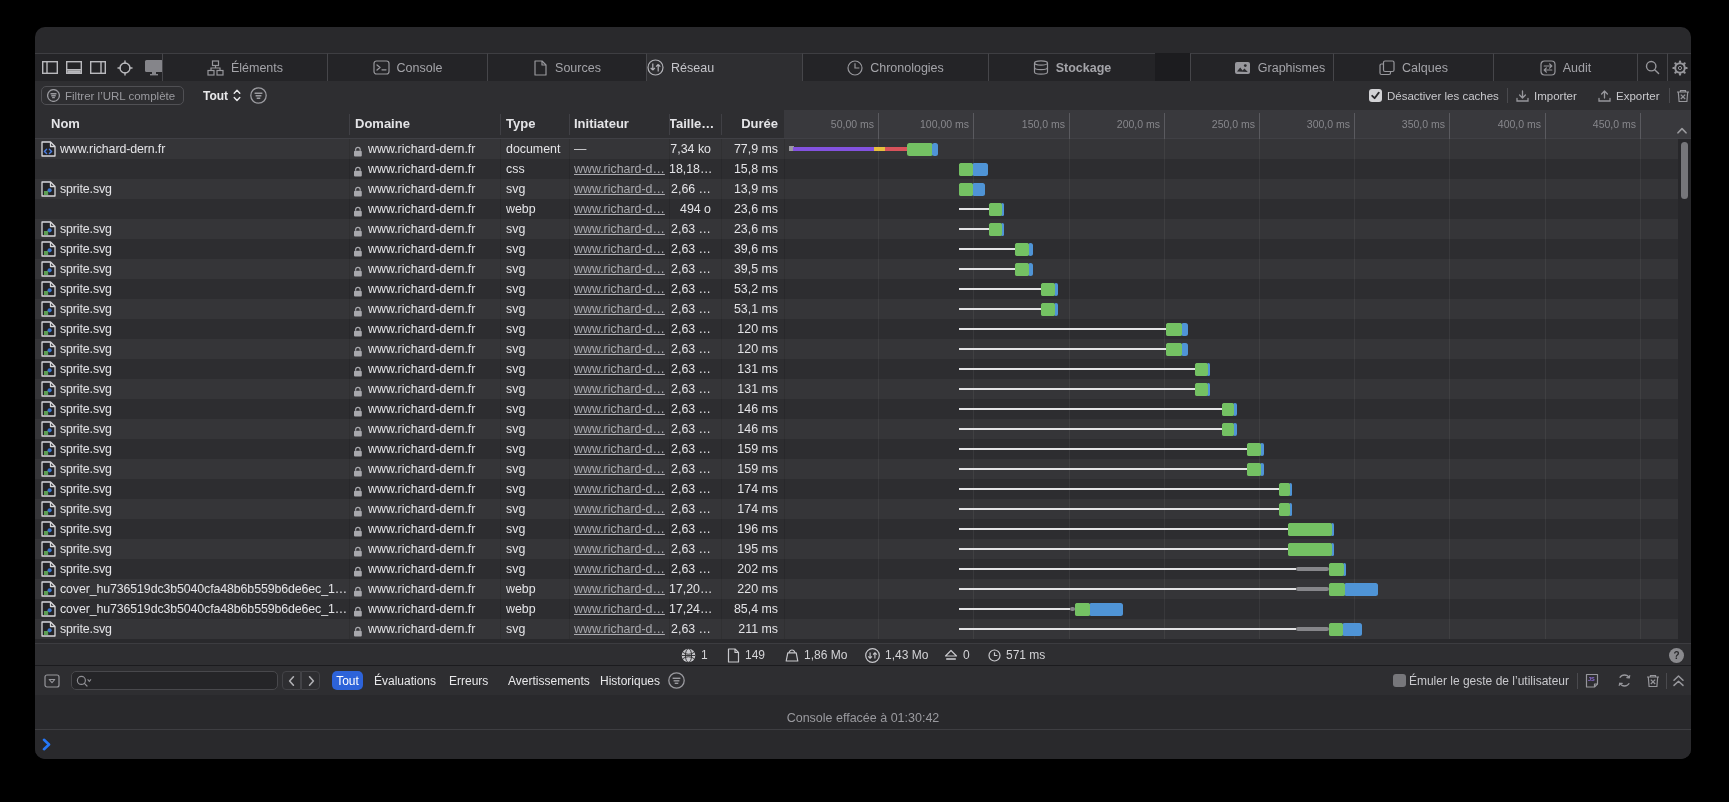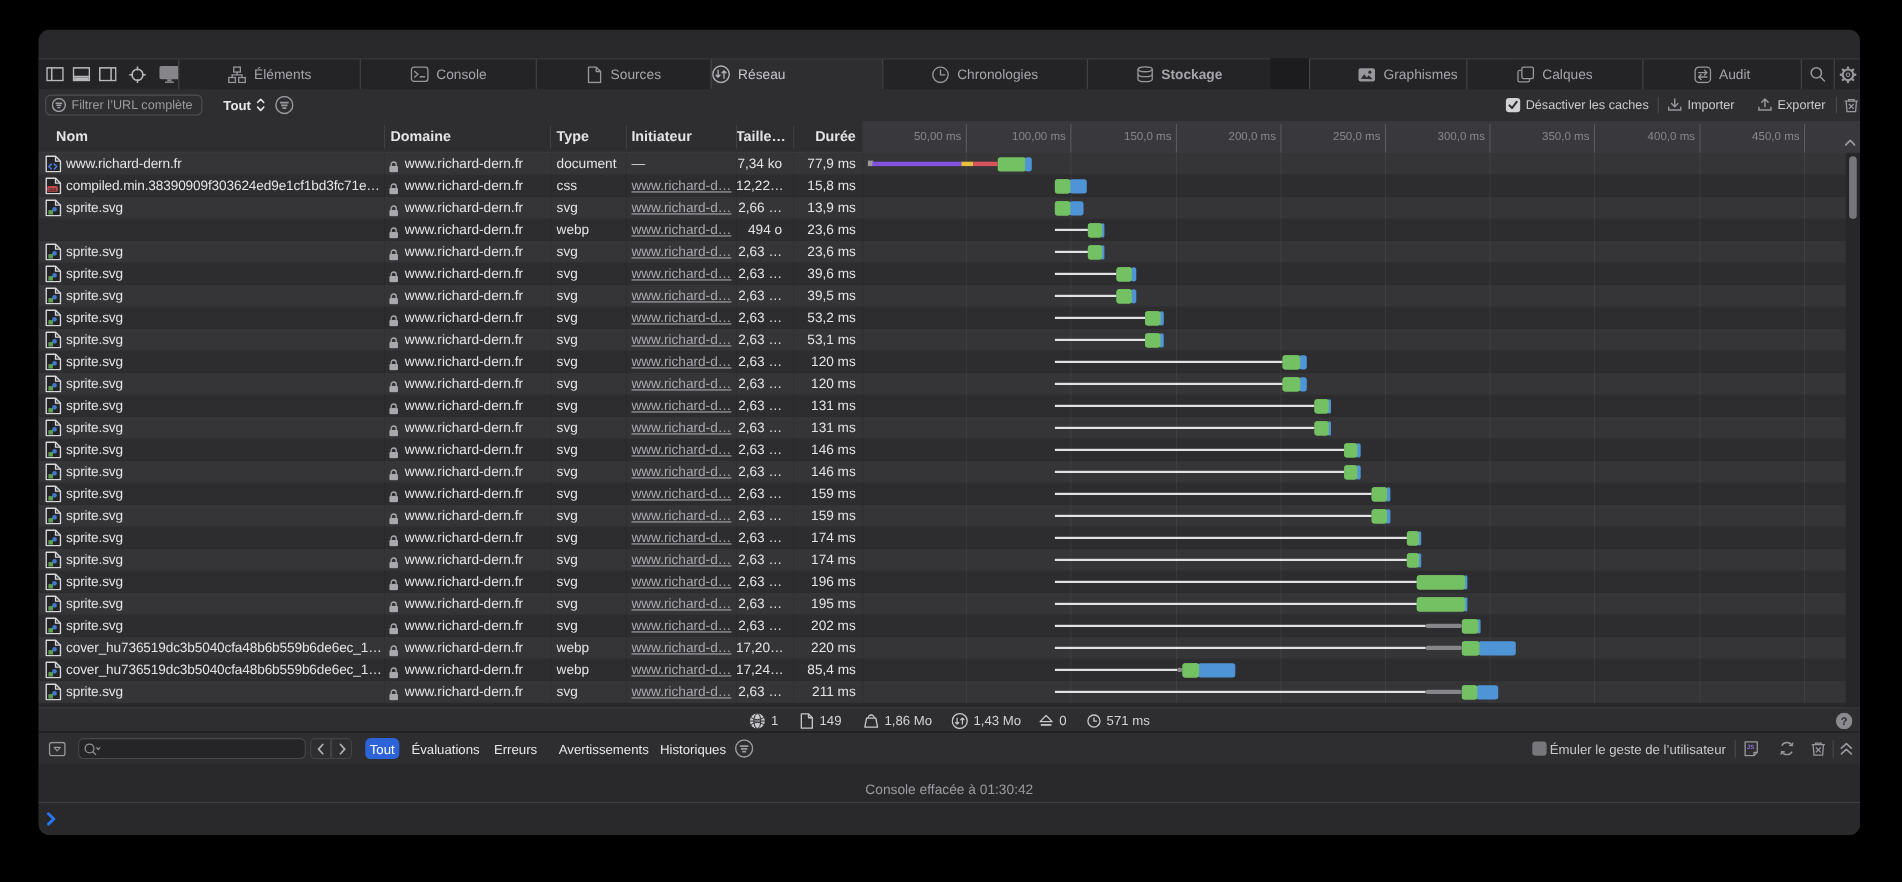"compiled.min.38390909f303624ed9e1cf1bd3f" div.c-name { html: <div><span><svg> <path></path> <path></path> <rect></rect> <text>css</text> </svg></span><span>compiled.min.38390909f303624ed9e1cf1bd3fc71e…</span></div> -> none }
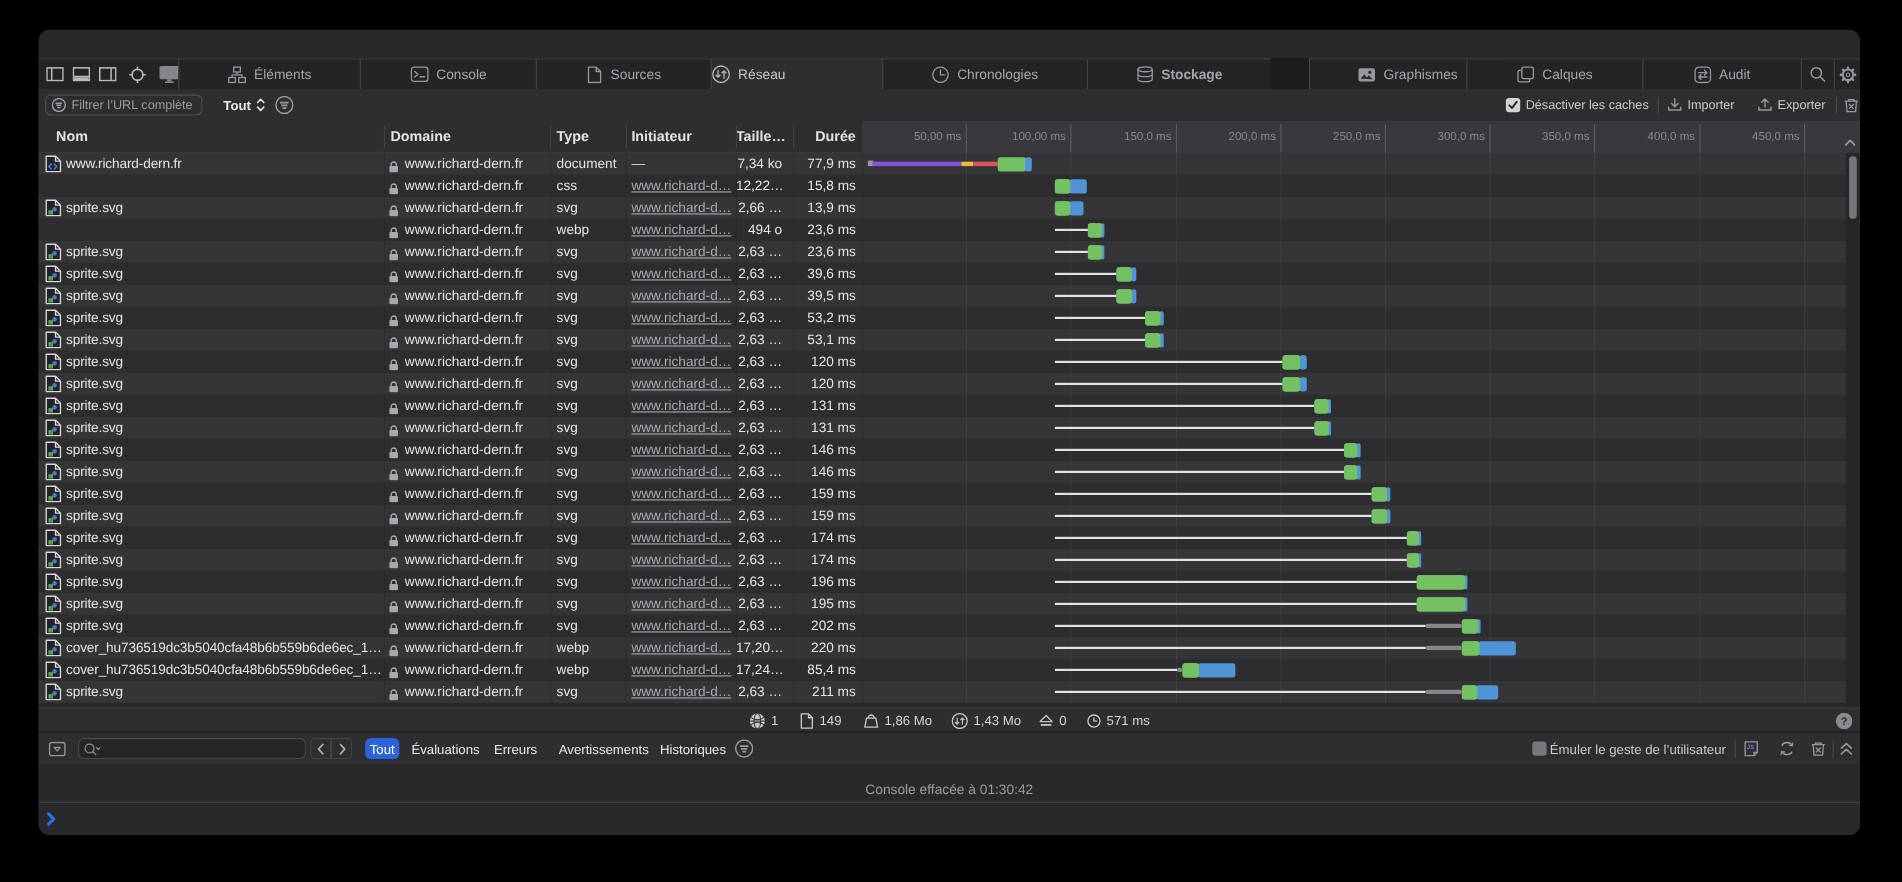"12,22…" div.c-size { text: 12,22 -> 18,18 }
